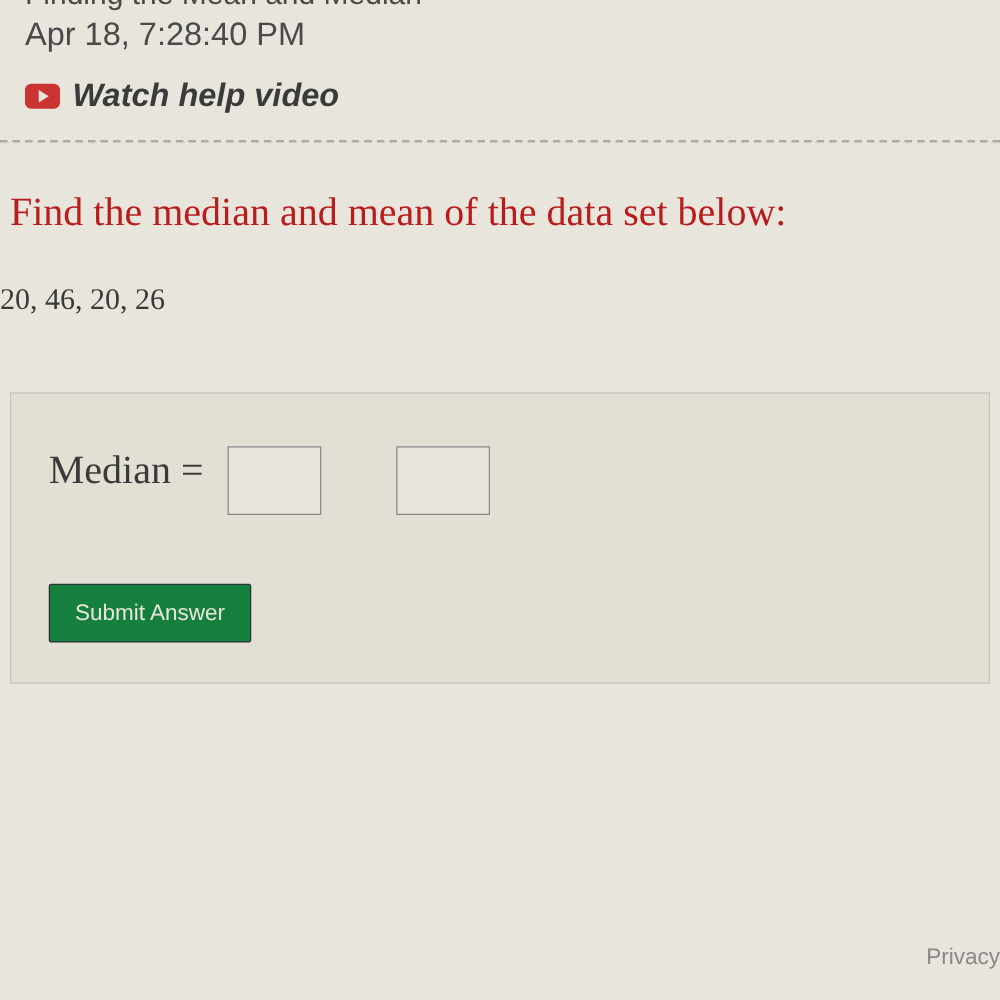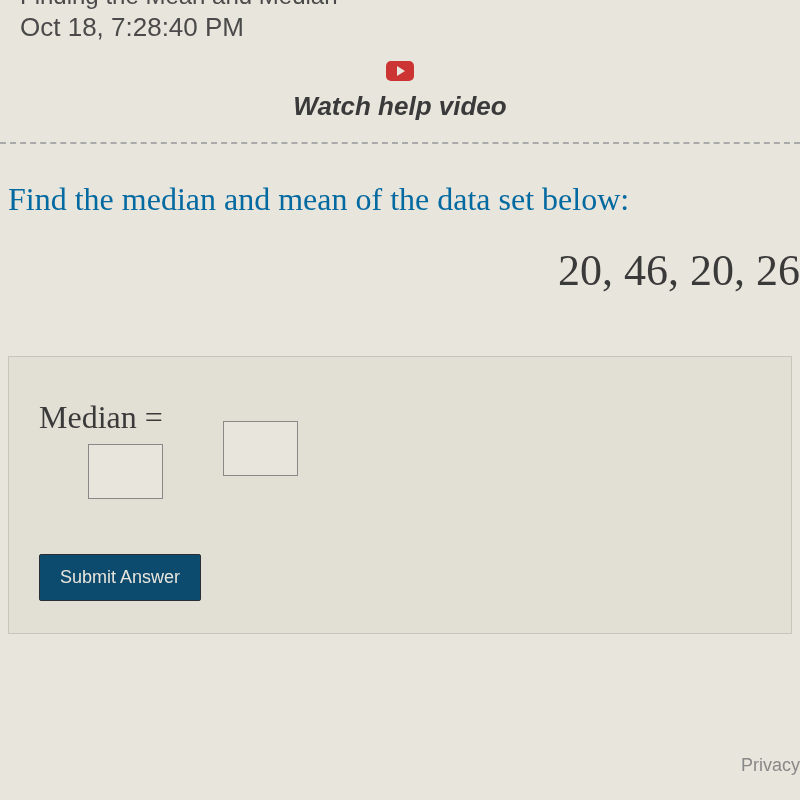"Oct 18, 7:28:40 PM" div.timestamp { text: Oct -> Apr }
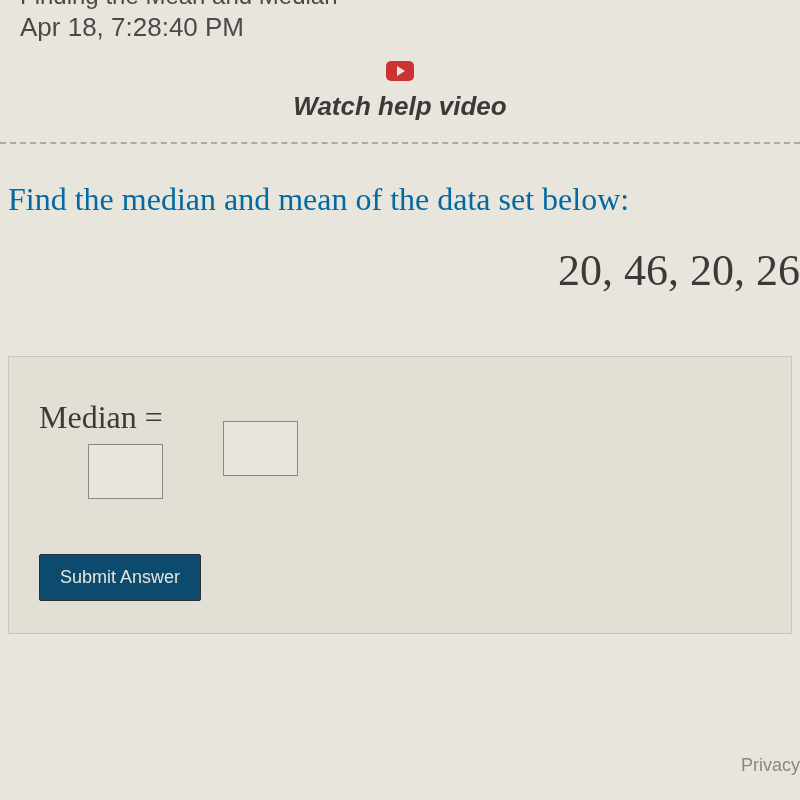"Watch help video" .video-link { flex-direction: column -> none }
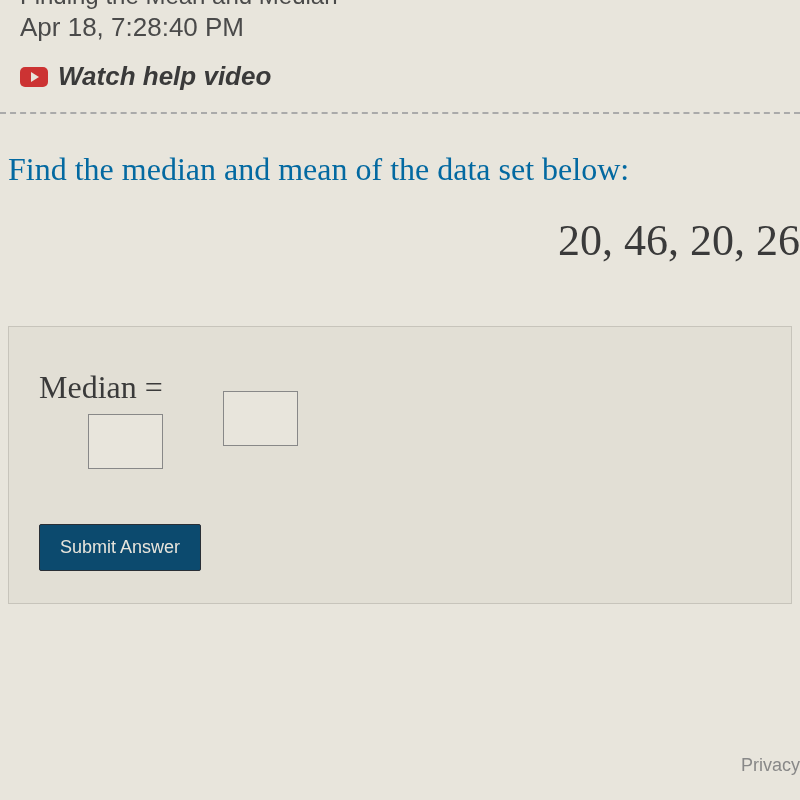"Find the median and mean" .question { color: #0369a1 -> #b91c1c }
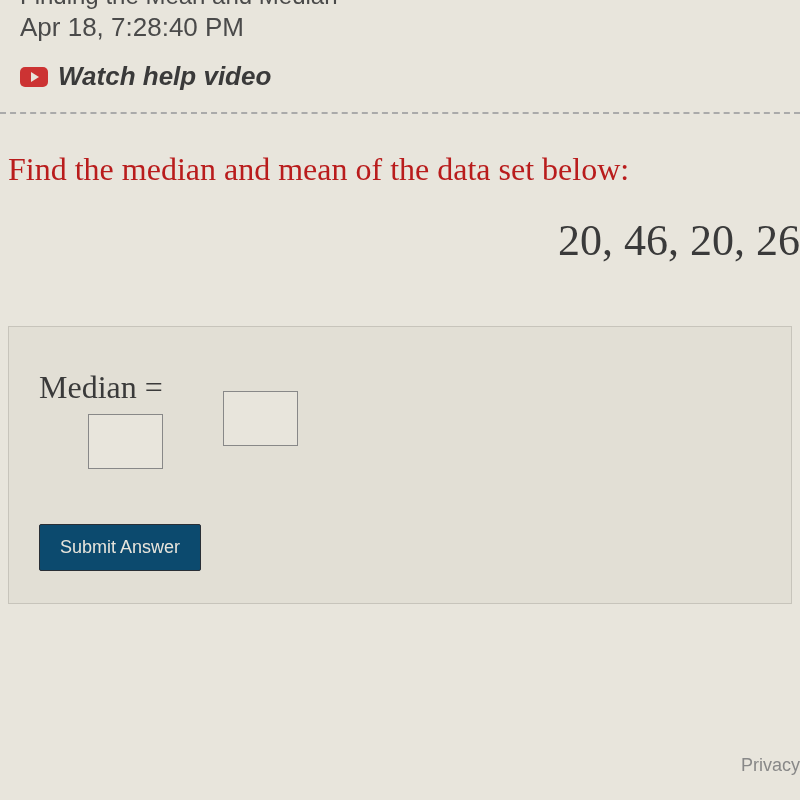"20, 46, 20, 26" .data-set { font-size: 44px -> 24px; margin-top: 24px -> 36px; text-align: right -> left }
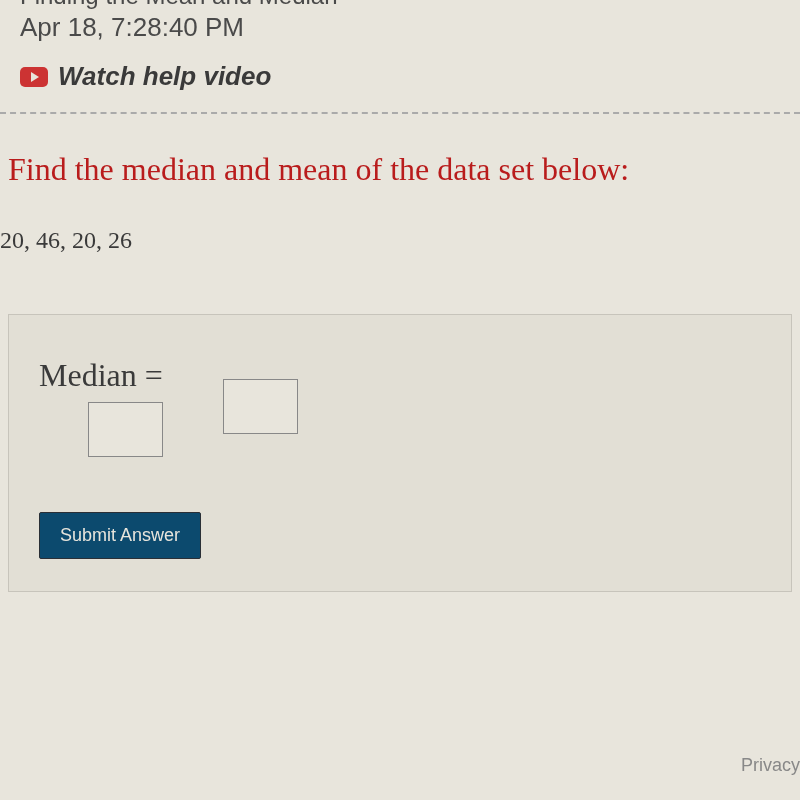"Median =" .input-group { align-items: flex-end -> flex-start; flex-direction: column -> none; gap: 8px -> 19px }
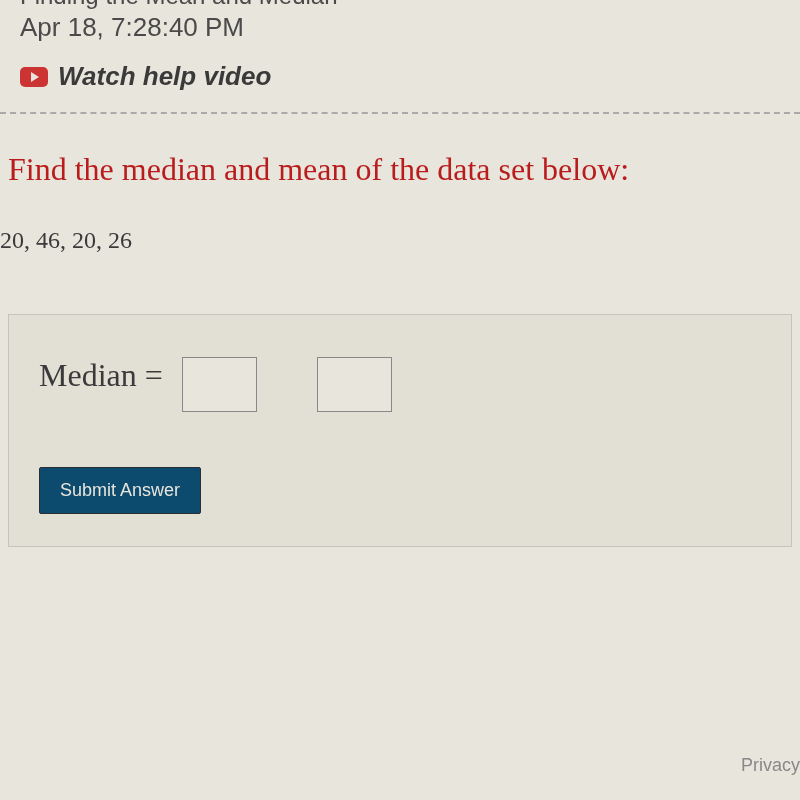"Submit Answer" .submit-btn { background: #0c4a6e -> #15803d }
